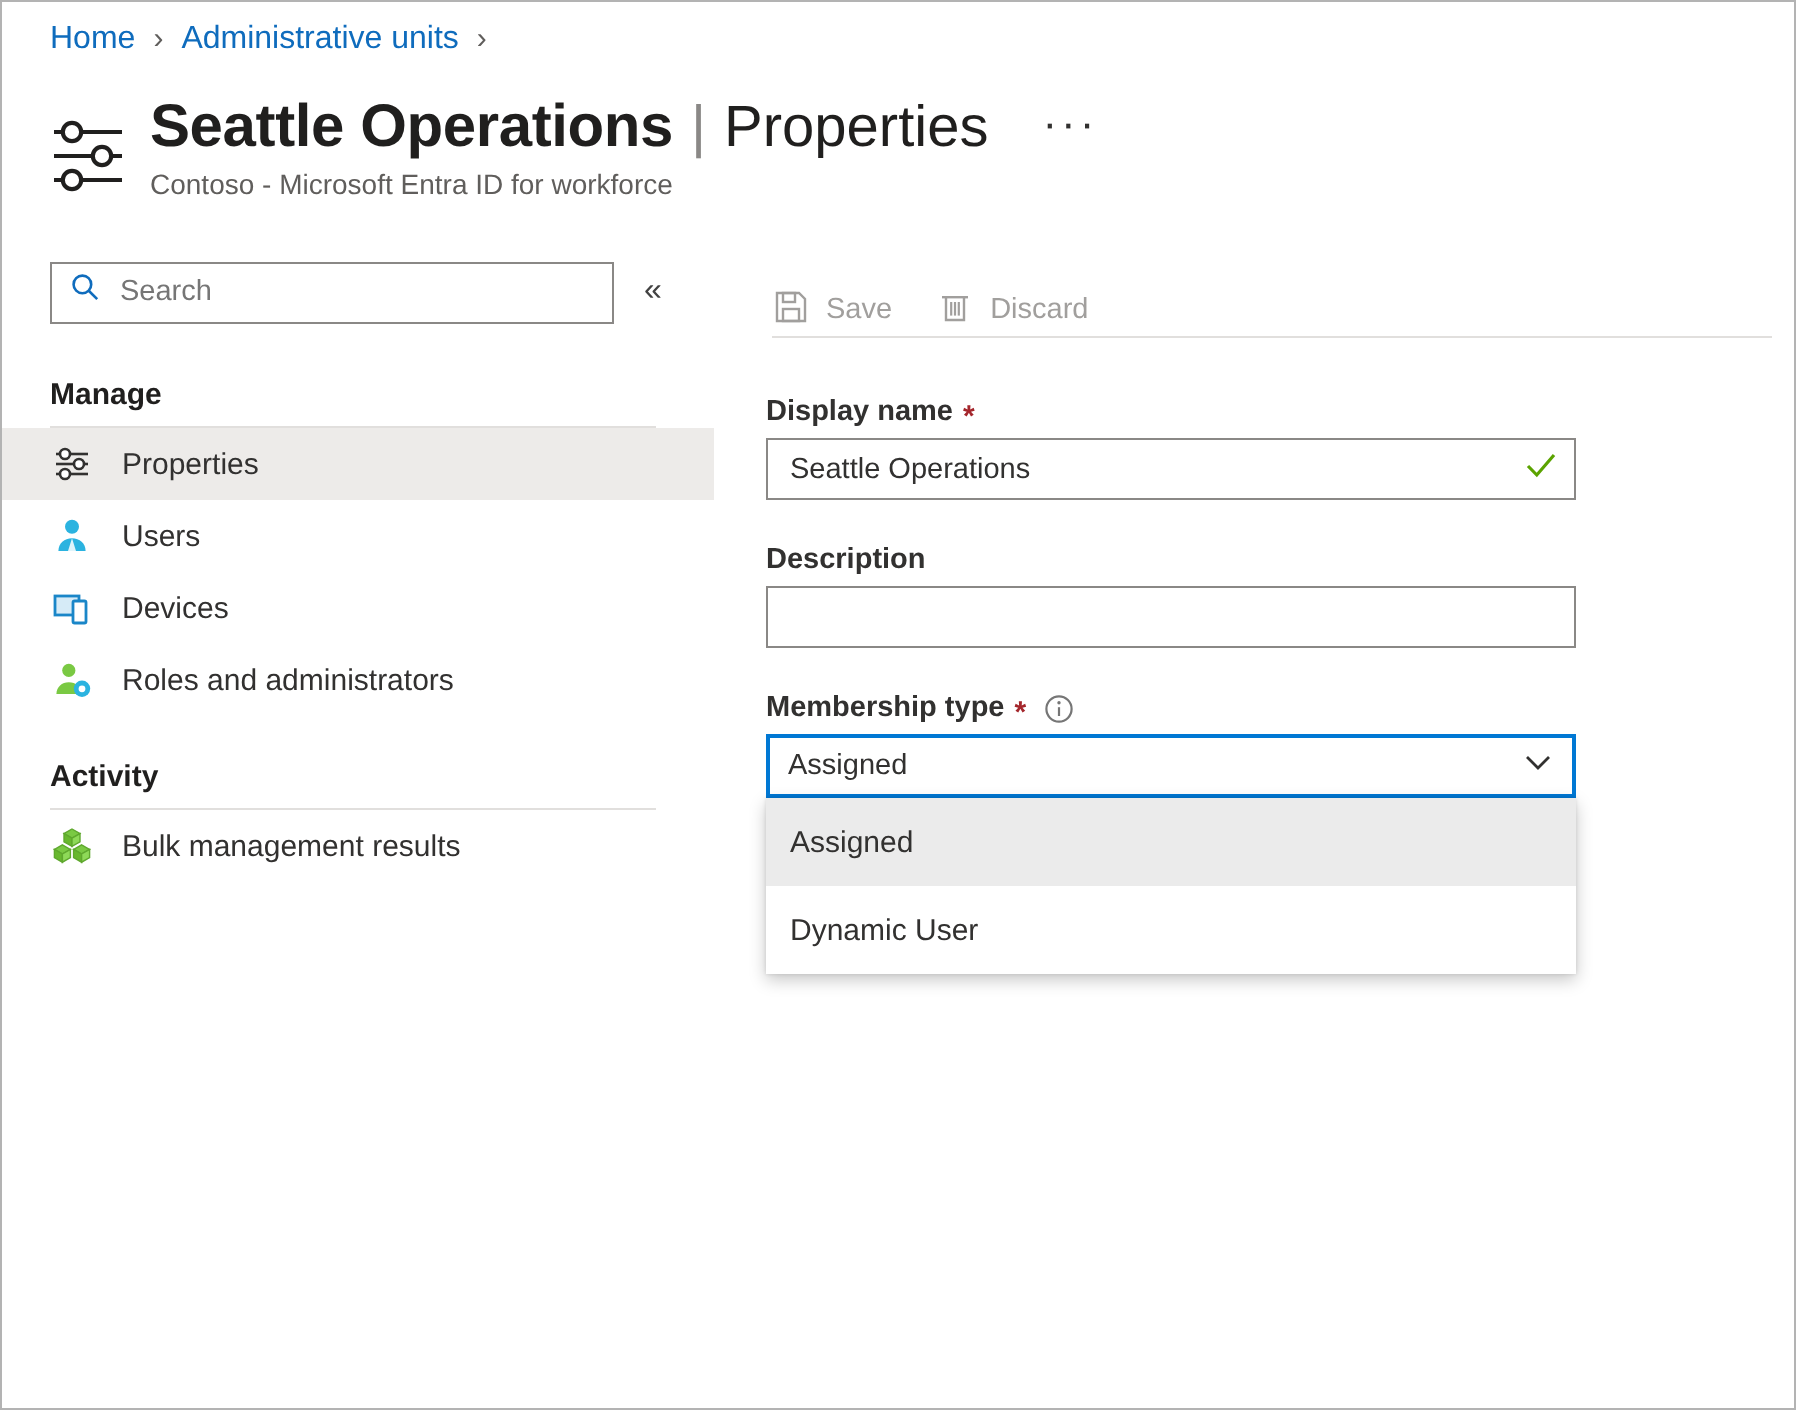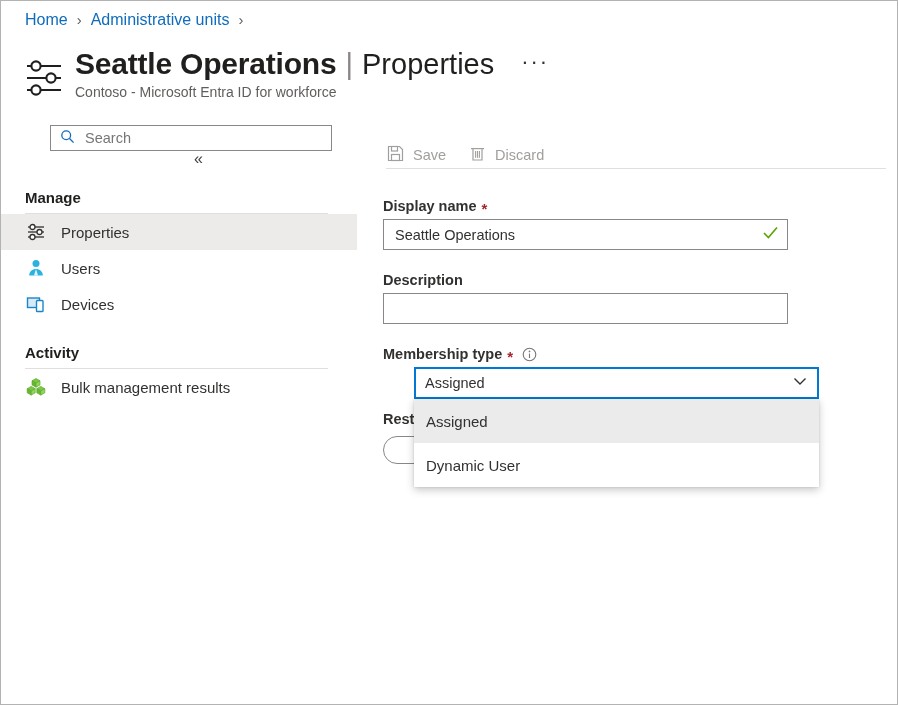"Search" #search-row { flex-direction: column -> none }
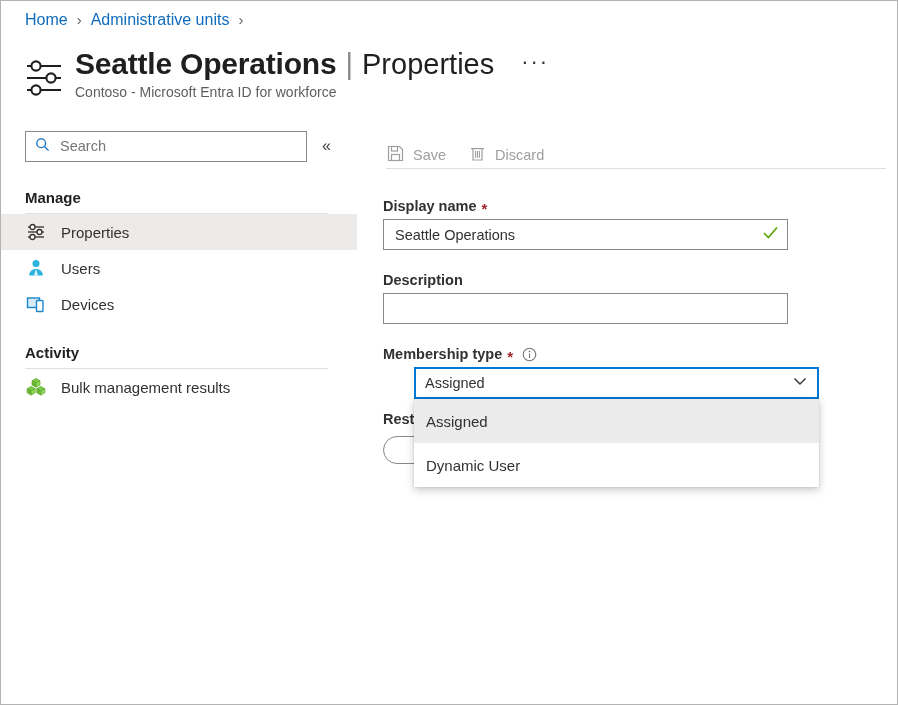"Roles and administrators" div.nav-item { html: none -> <div> <span> <svg> <circle></circle> <path></path> <circle></circle> <circle></circle> </svg> </span> <span>Roles and administrators</span> </div> }
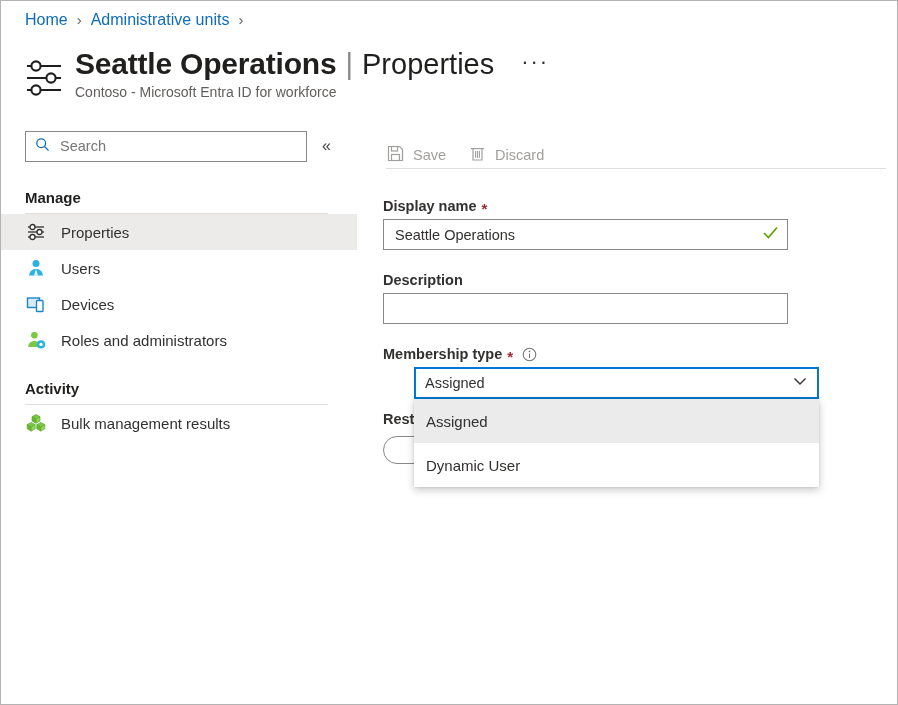"Assigned" #select-wrap { margin-left: 31px -> none }
